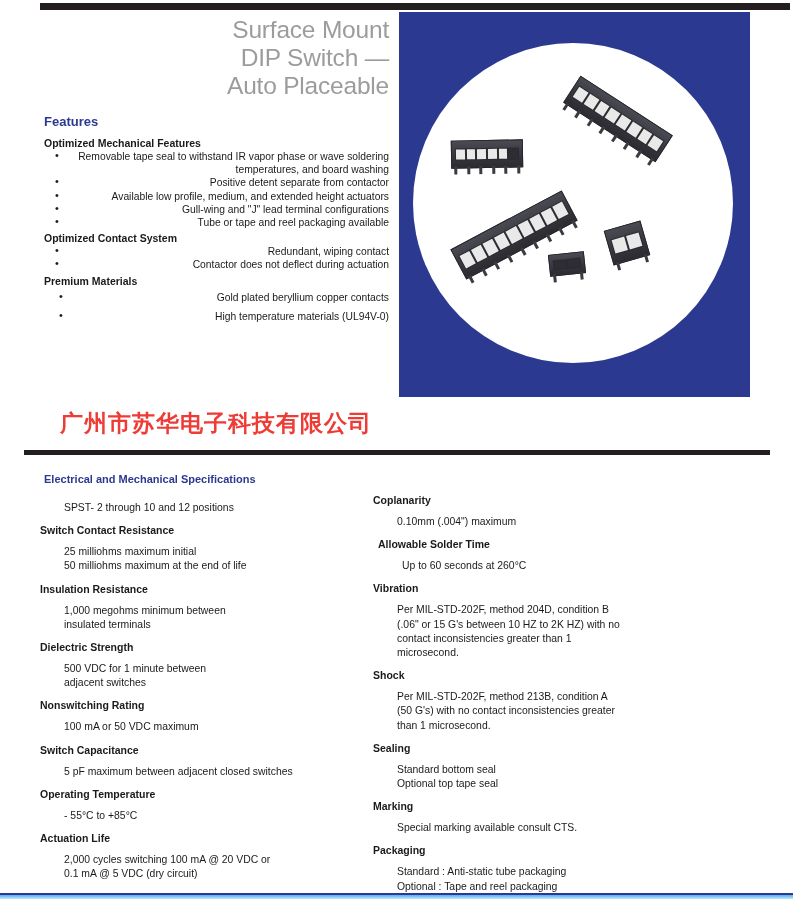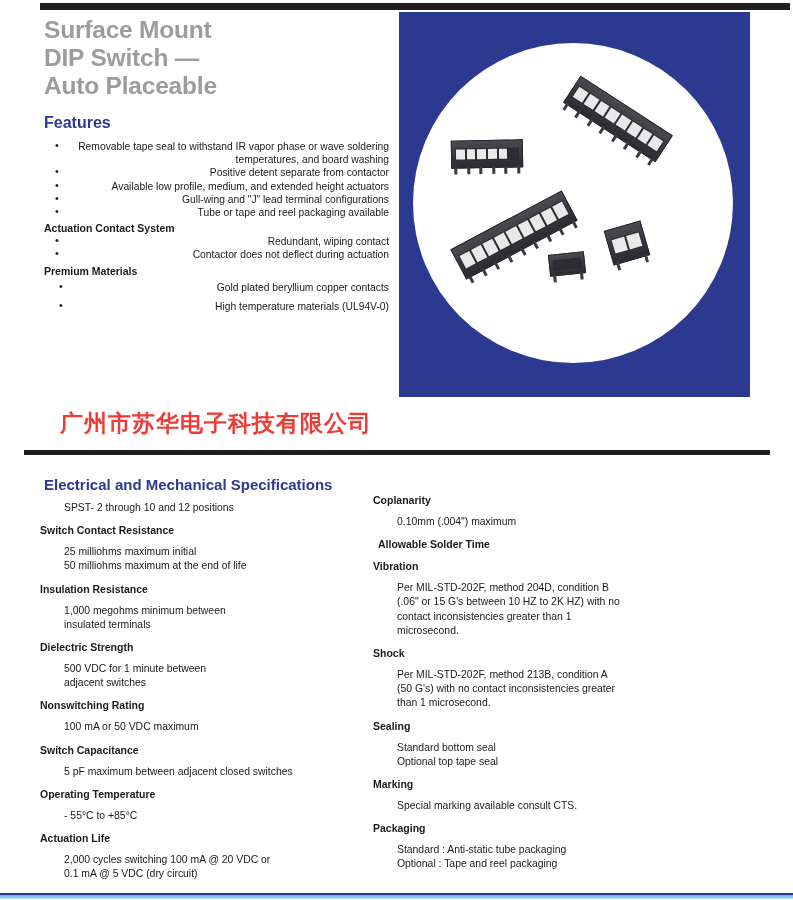"Surface Mount" .hero-title { font-weight: bold -> normal; text-align: none -> right }
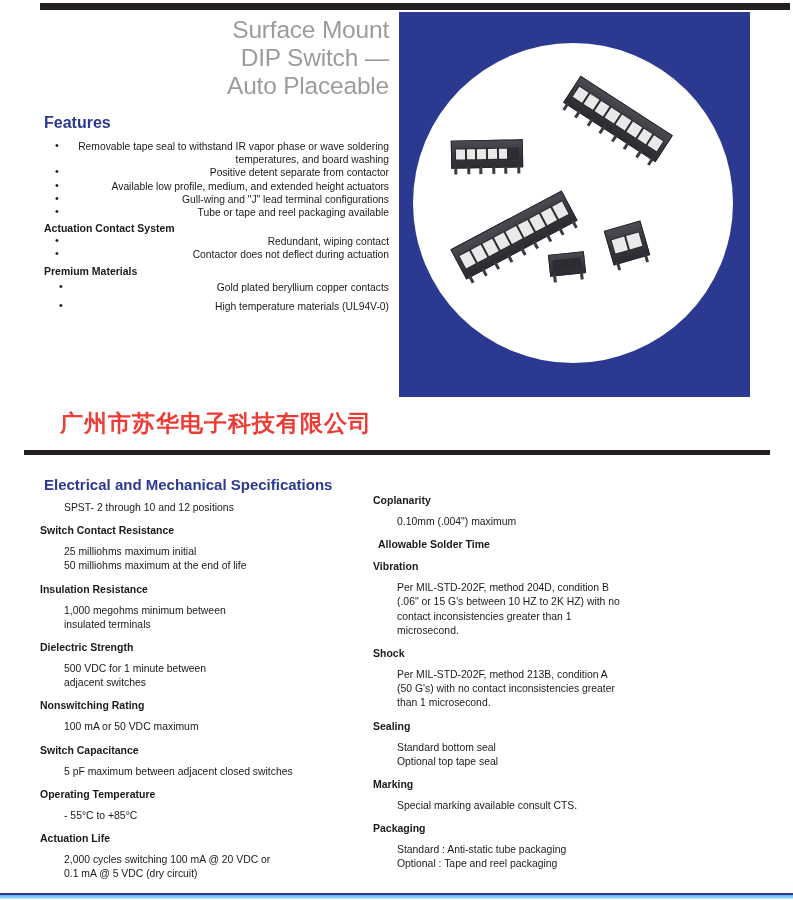"Features" .features-heading { font-size: 16px -> 13px }
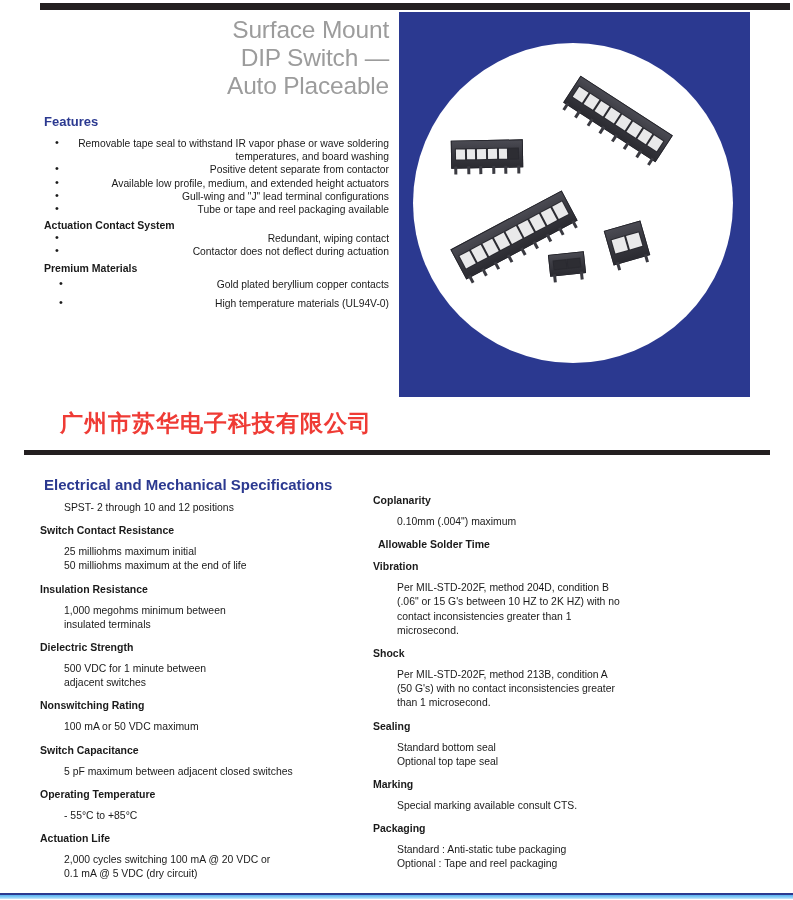"Optimized Mechanical Features" p.feat-group-title { html: none -> <p>Optimized Mechanical Features</p> }
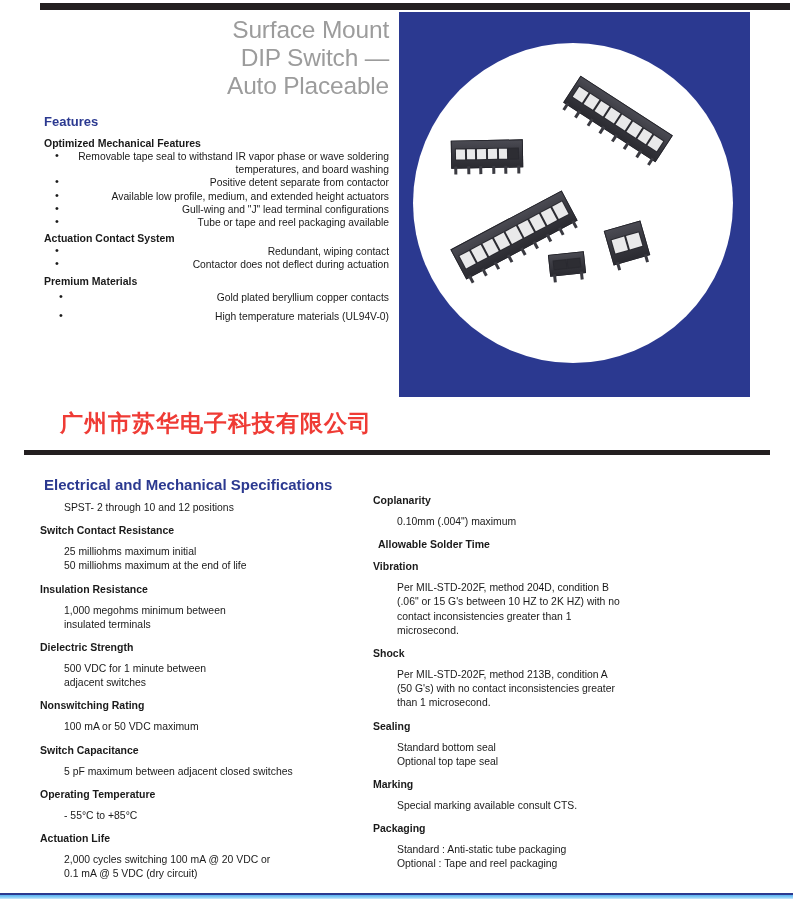"Actuation Contact System" p.feat-group-title { text: Actuation -> Optimized }
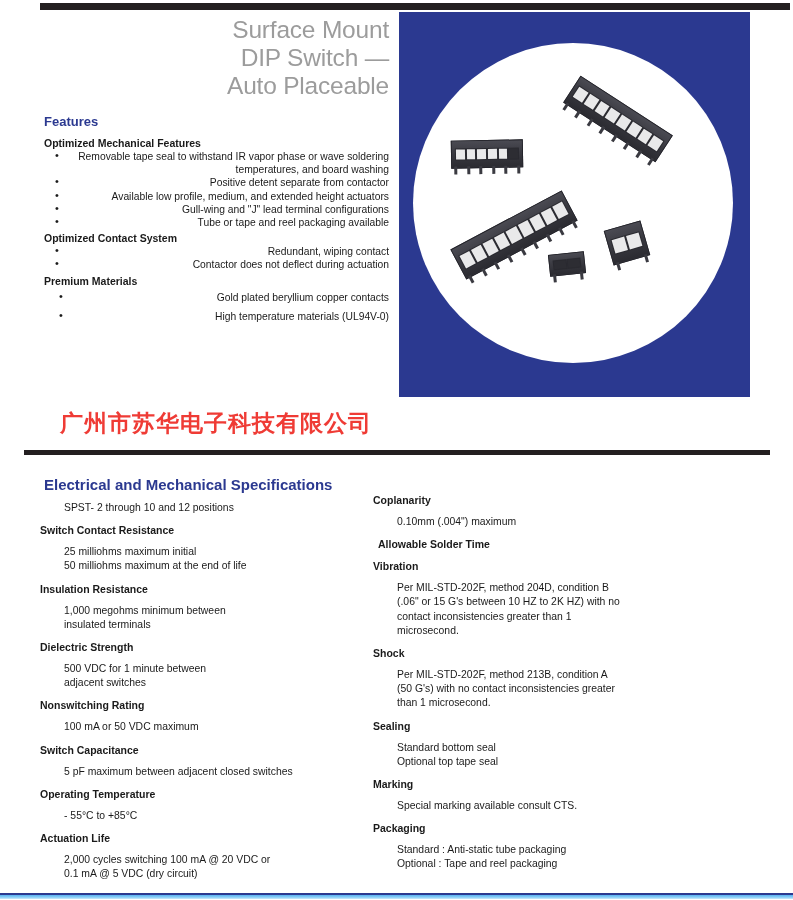"Electrical and Mechanical Specifications" .spec-heading { font-size: 15px -> 11px }
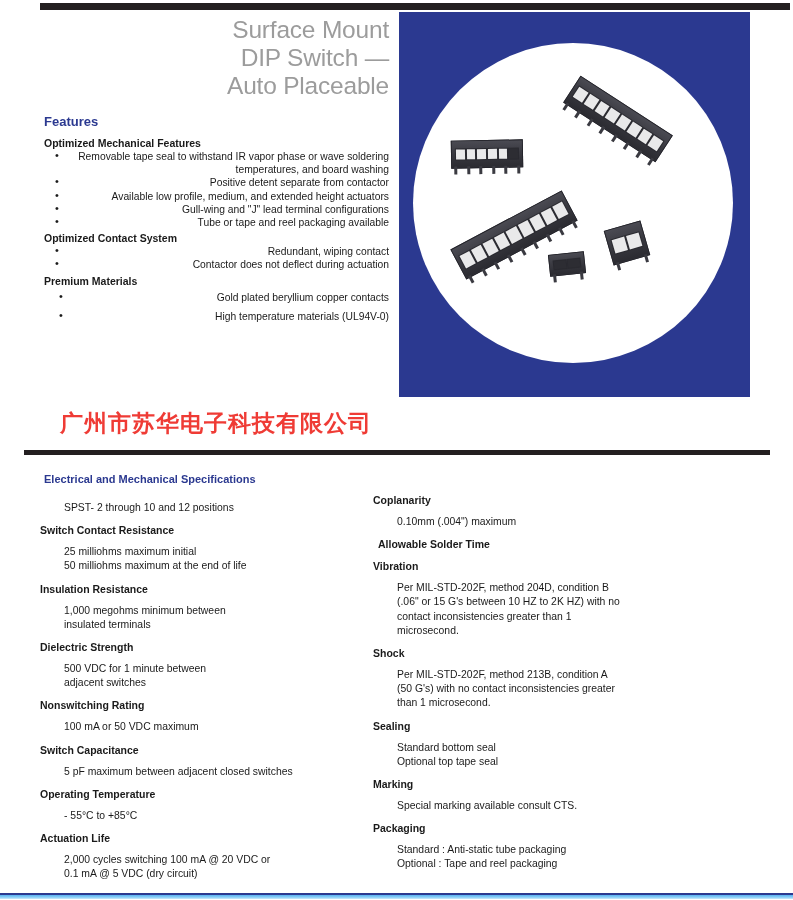"Up to 60 seconds at" p.spec-def { html: none -> <p>Up to 60 seconds at 260°C</p> }
